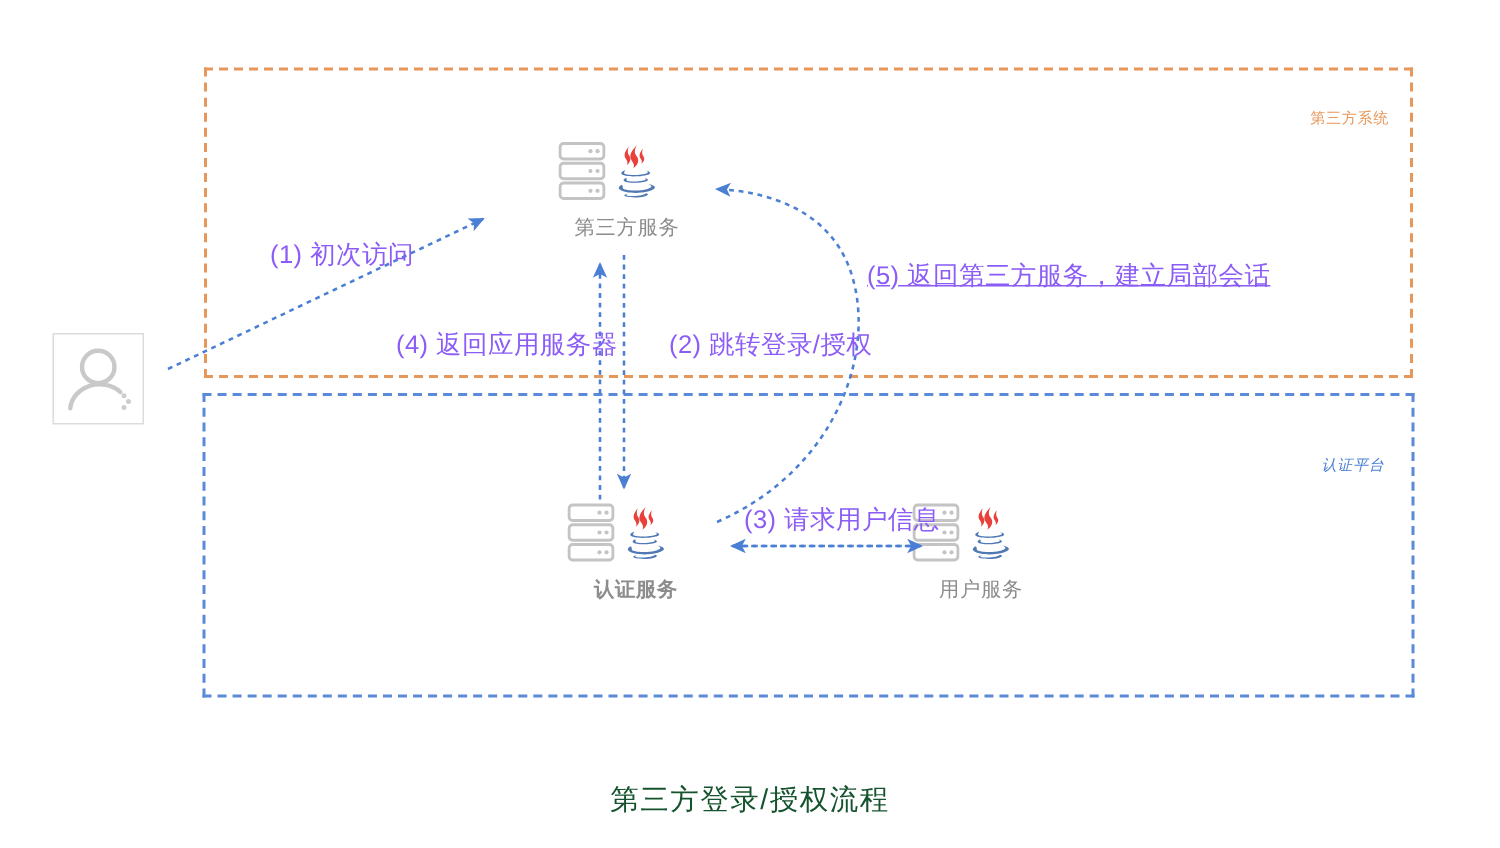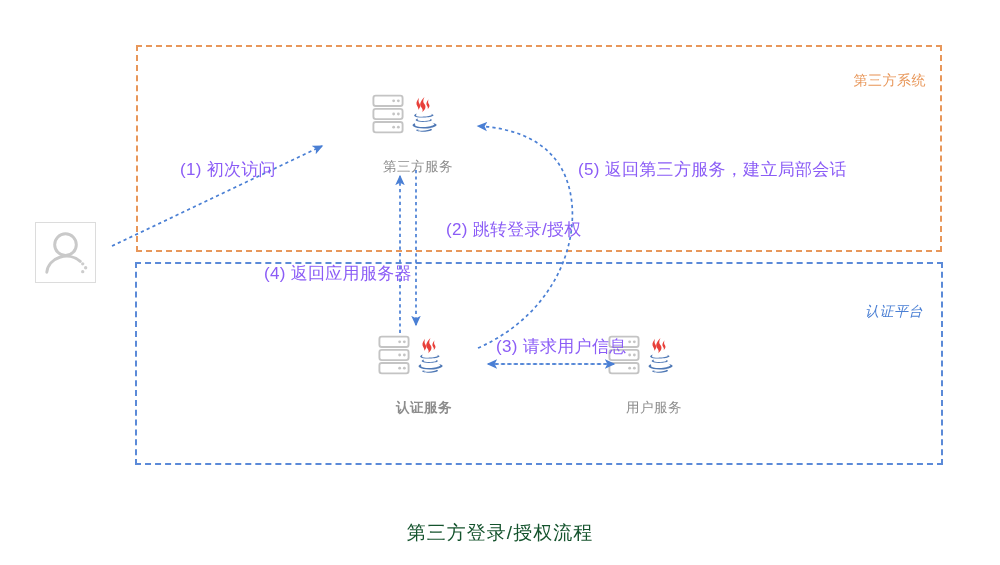"第三方系统" .zone-label { font-size: 14px -> 10px }
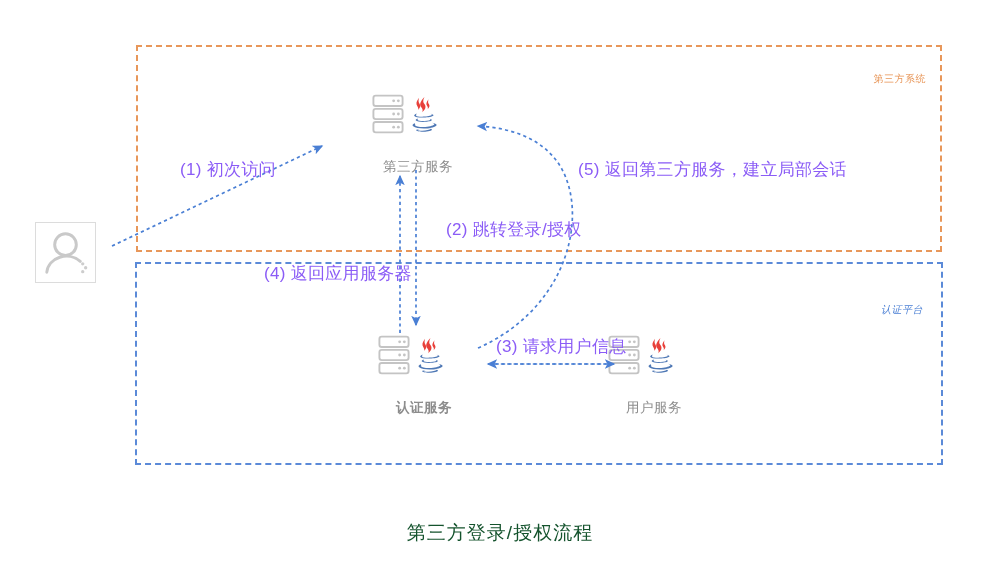"第三方服务" .node .caption { margin-top: 22px -> 7px }
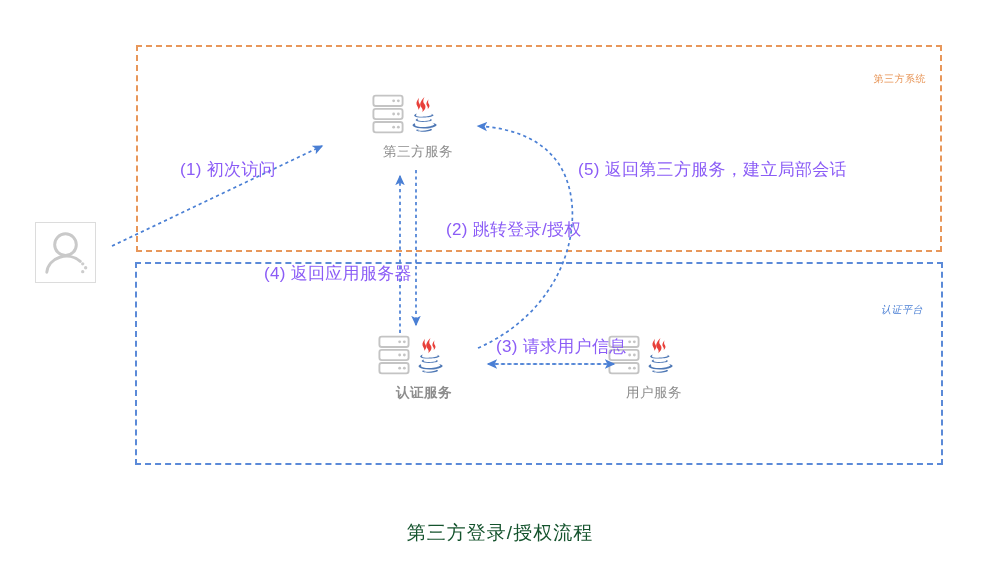"(5) 返回第三方服务，建立局部会话" div.step { text-decoration: none -> underline; top: 158px -> 172px }
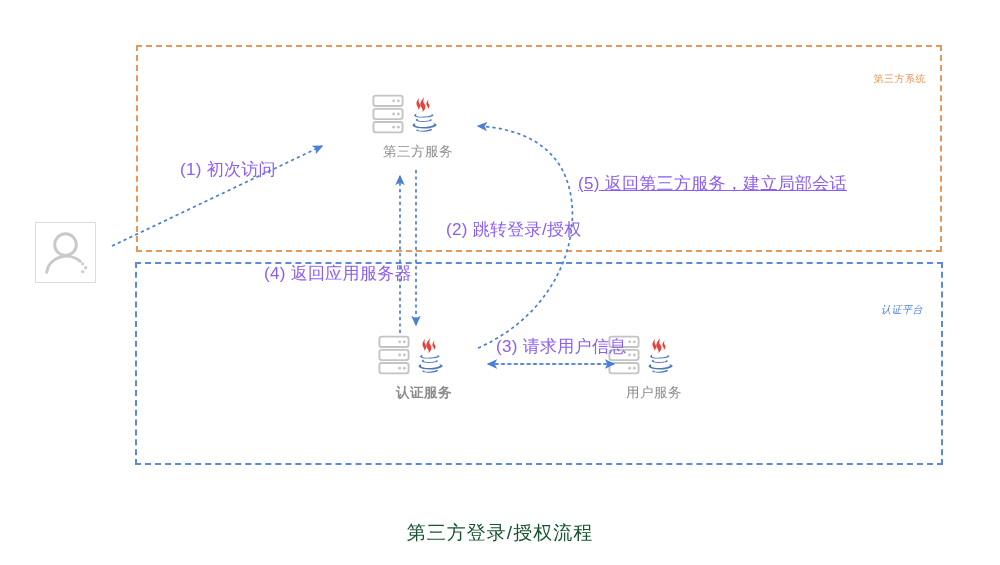"(4) 返回应用服务器" div.step { margin-top: 44px -> none }
